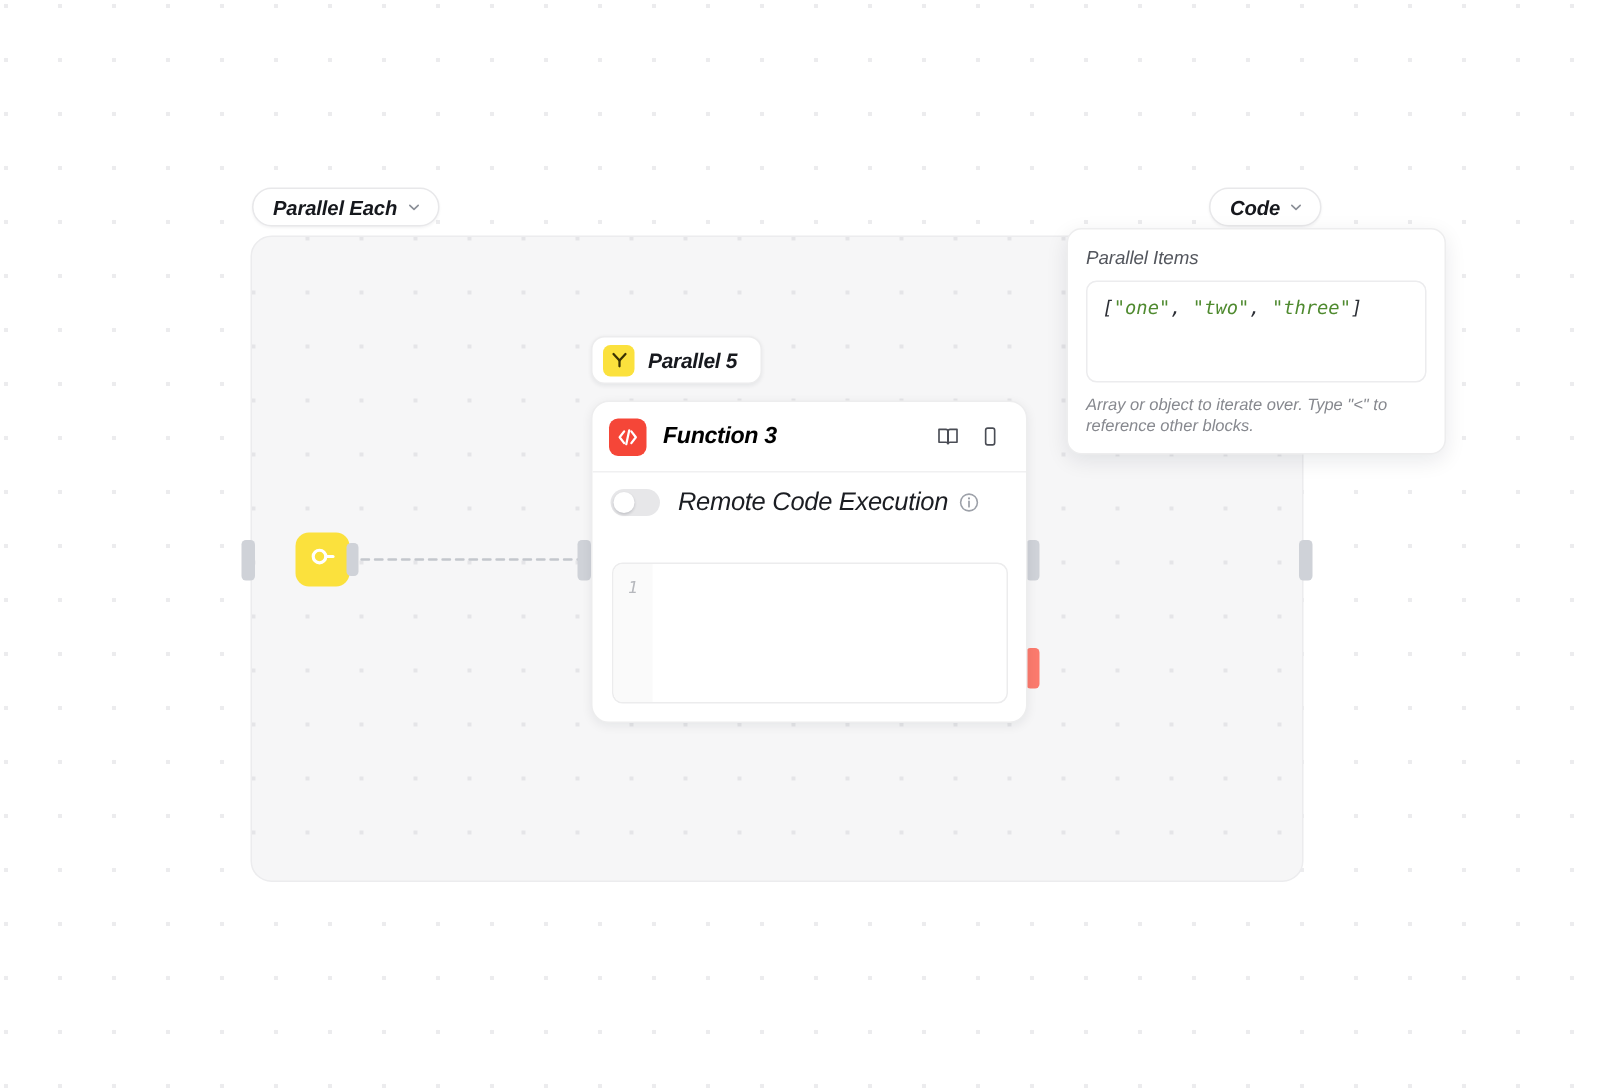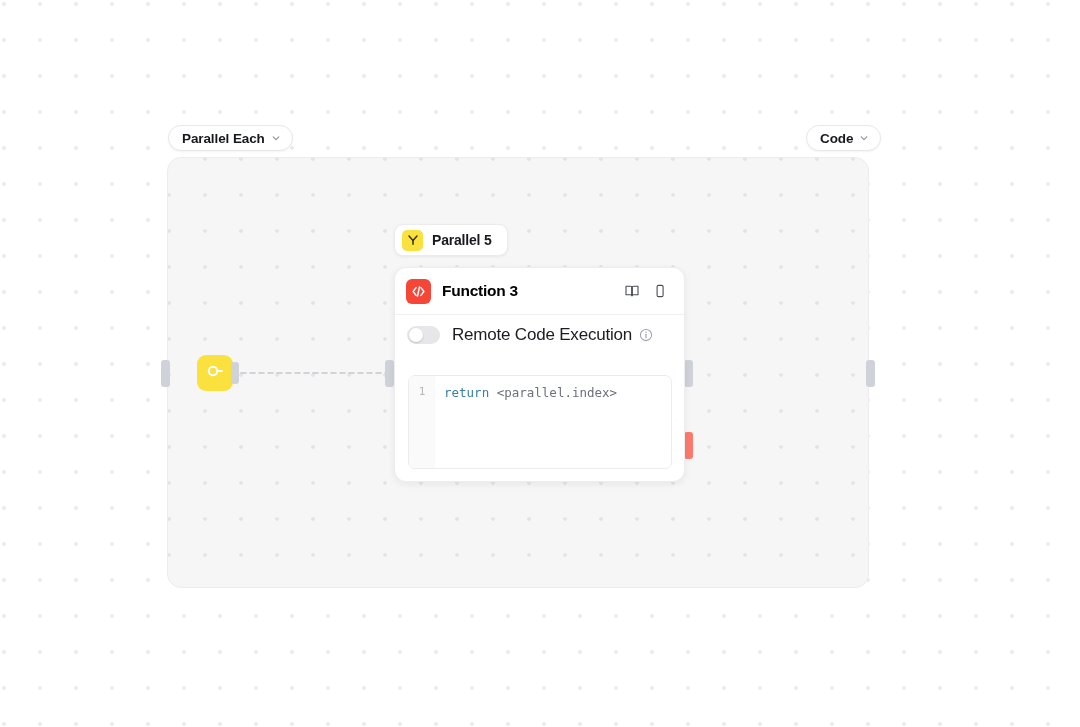"Parallel Each" #canvas { font-style: none -> italic }
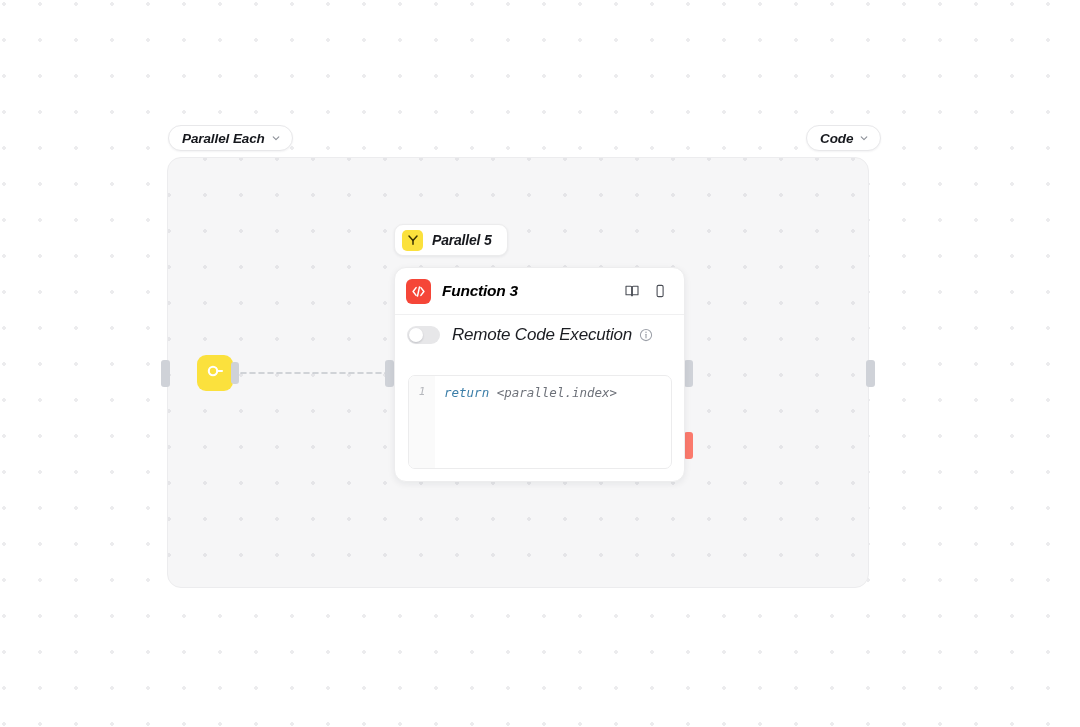"Parallel Items" div { html: none -> <div> <div>Parallel Items</div> <div><span>[</span><span>"one"</span><span>, </span><span>"two"</span><span>, </span><span>"three"</span><span>]</span></div> <div>Array or object to iterate over. Type "&lt;" to reference other blocks.</div> </div> }
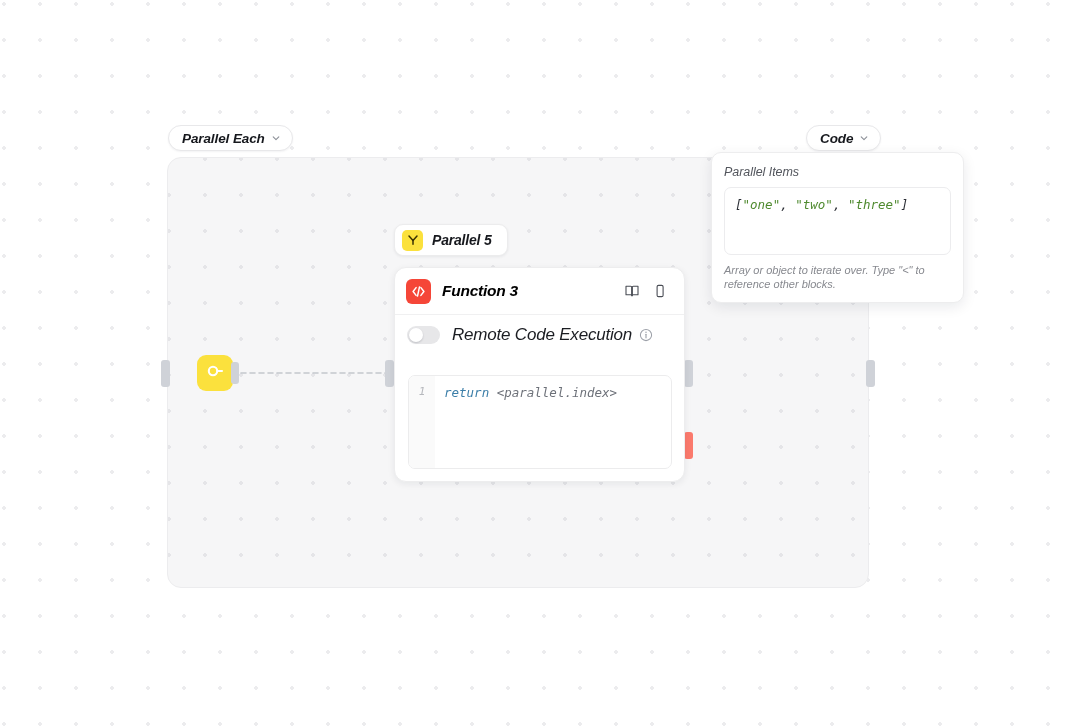"return <parallel.index>" div { html: <div><span>return </span><span>&lt;parallel.index&gt;</span></div> -> none }
